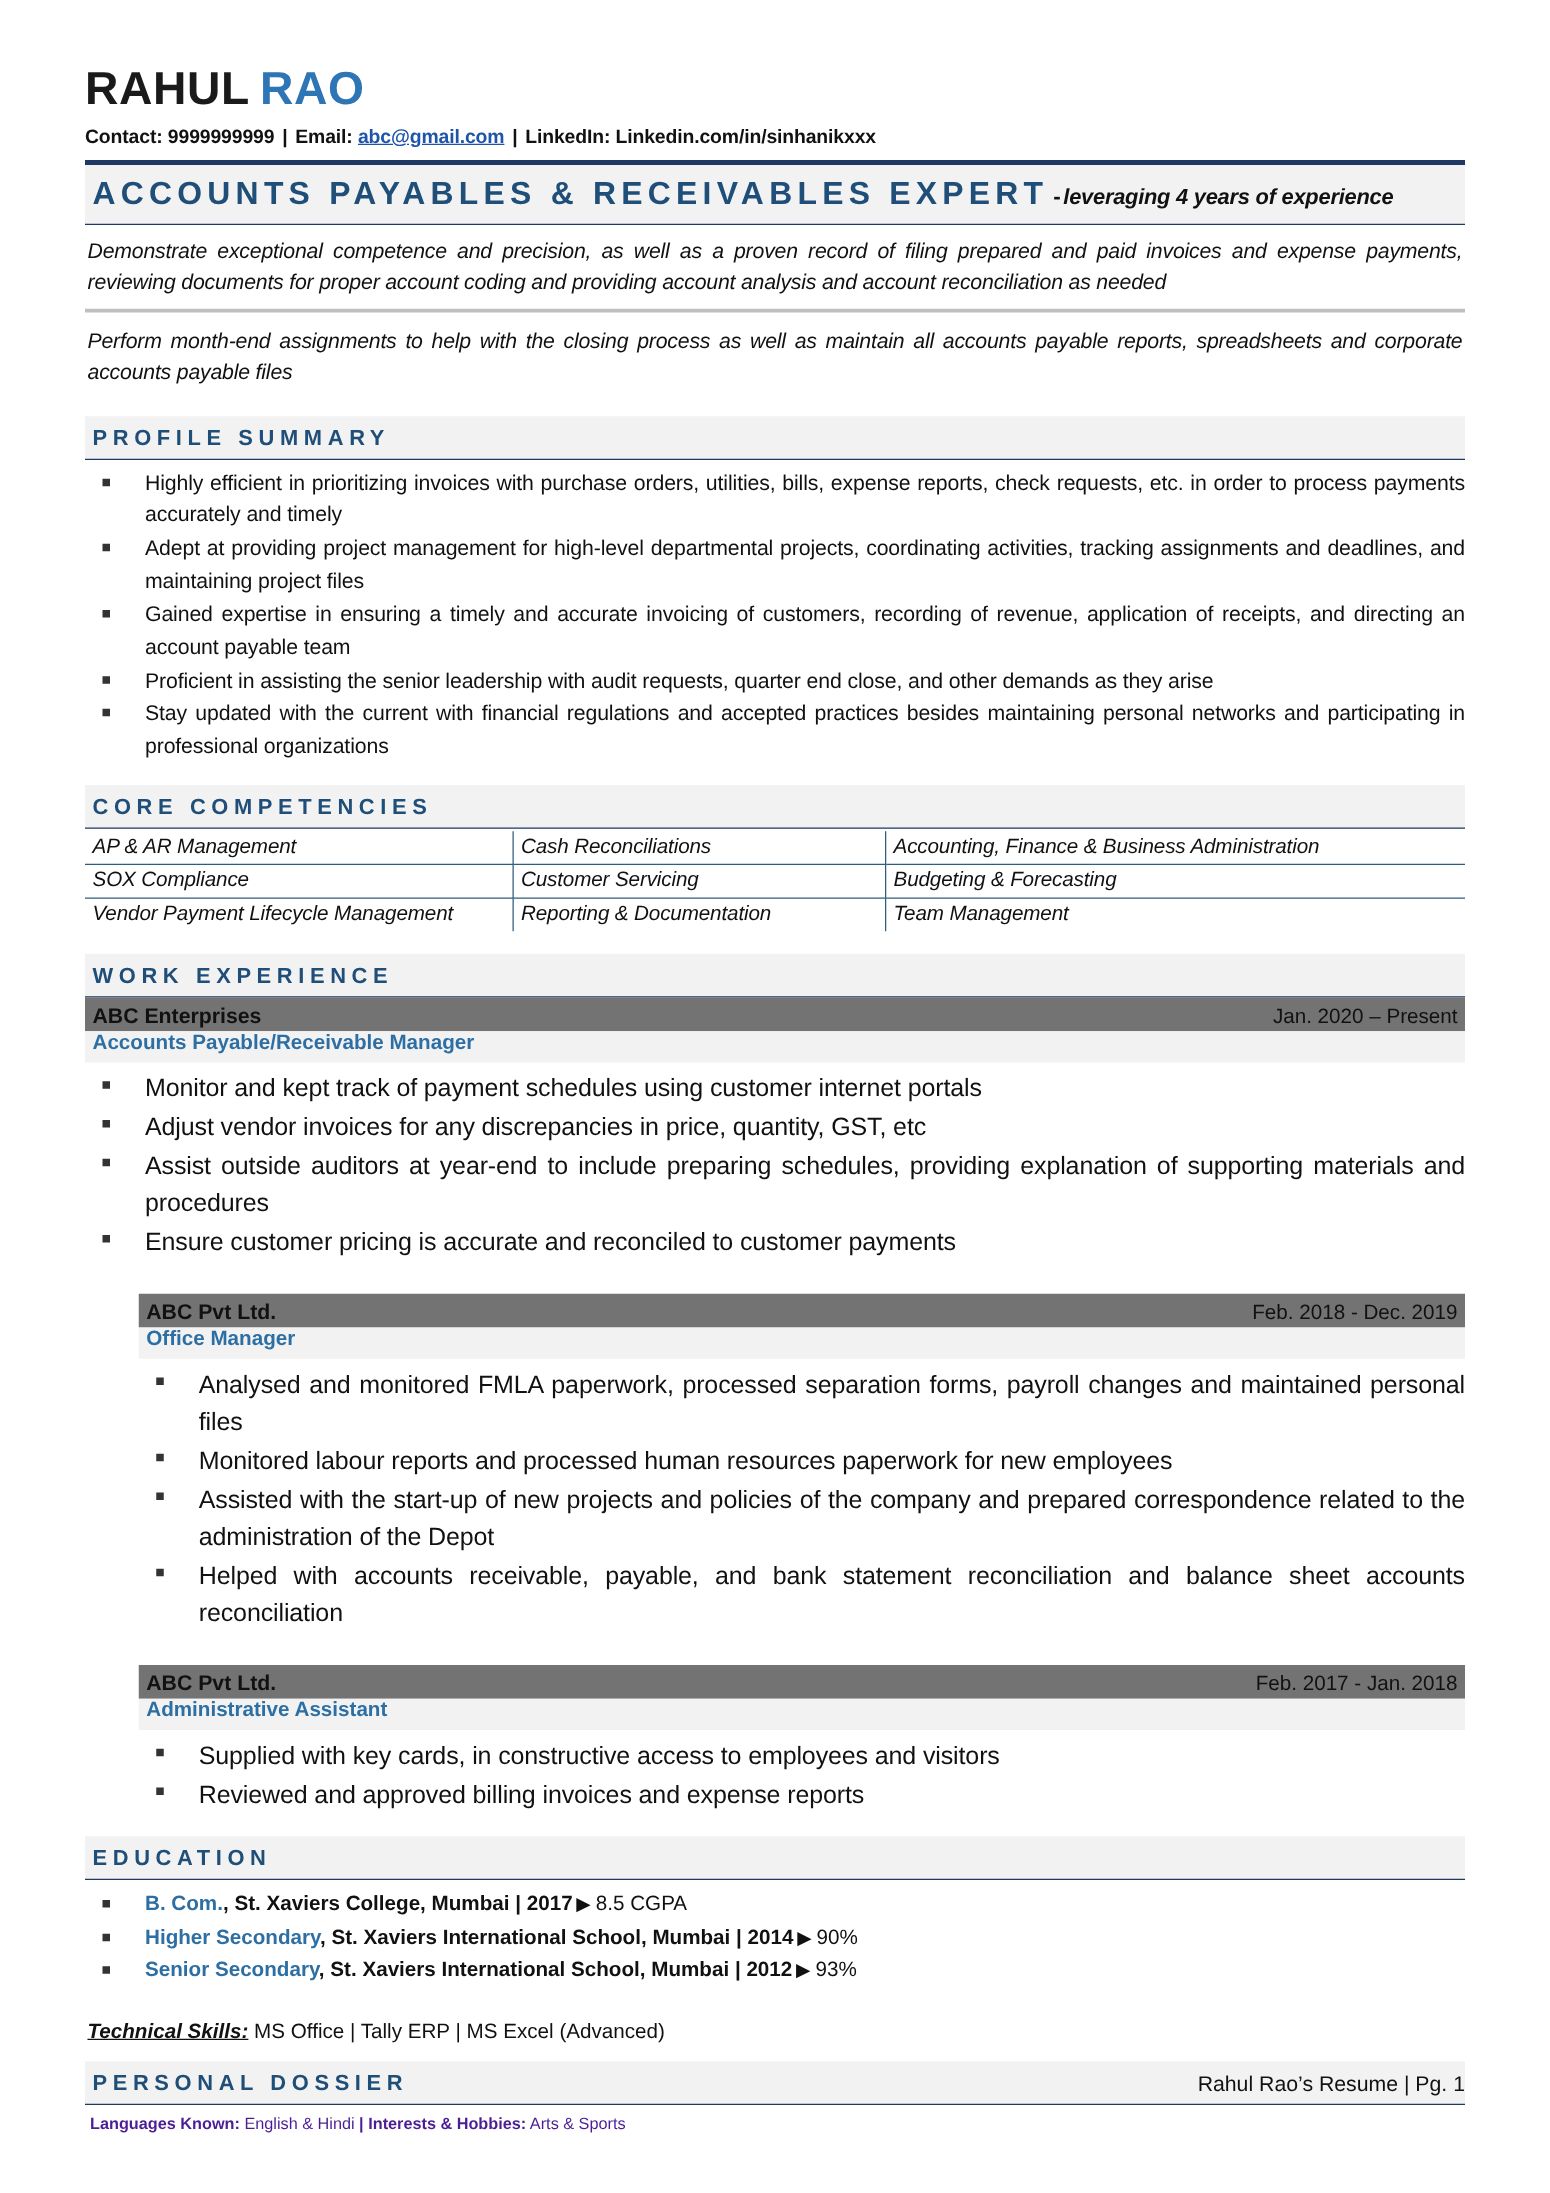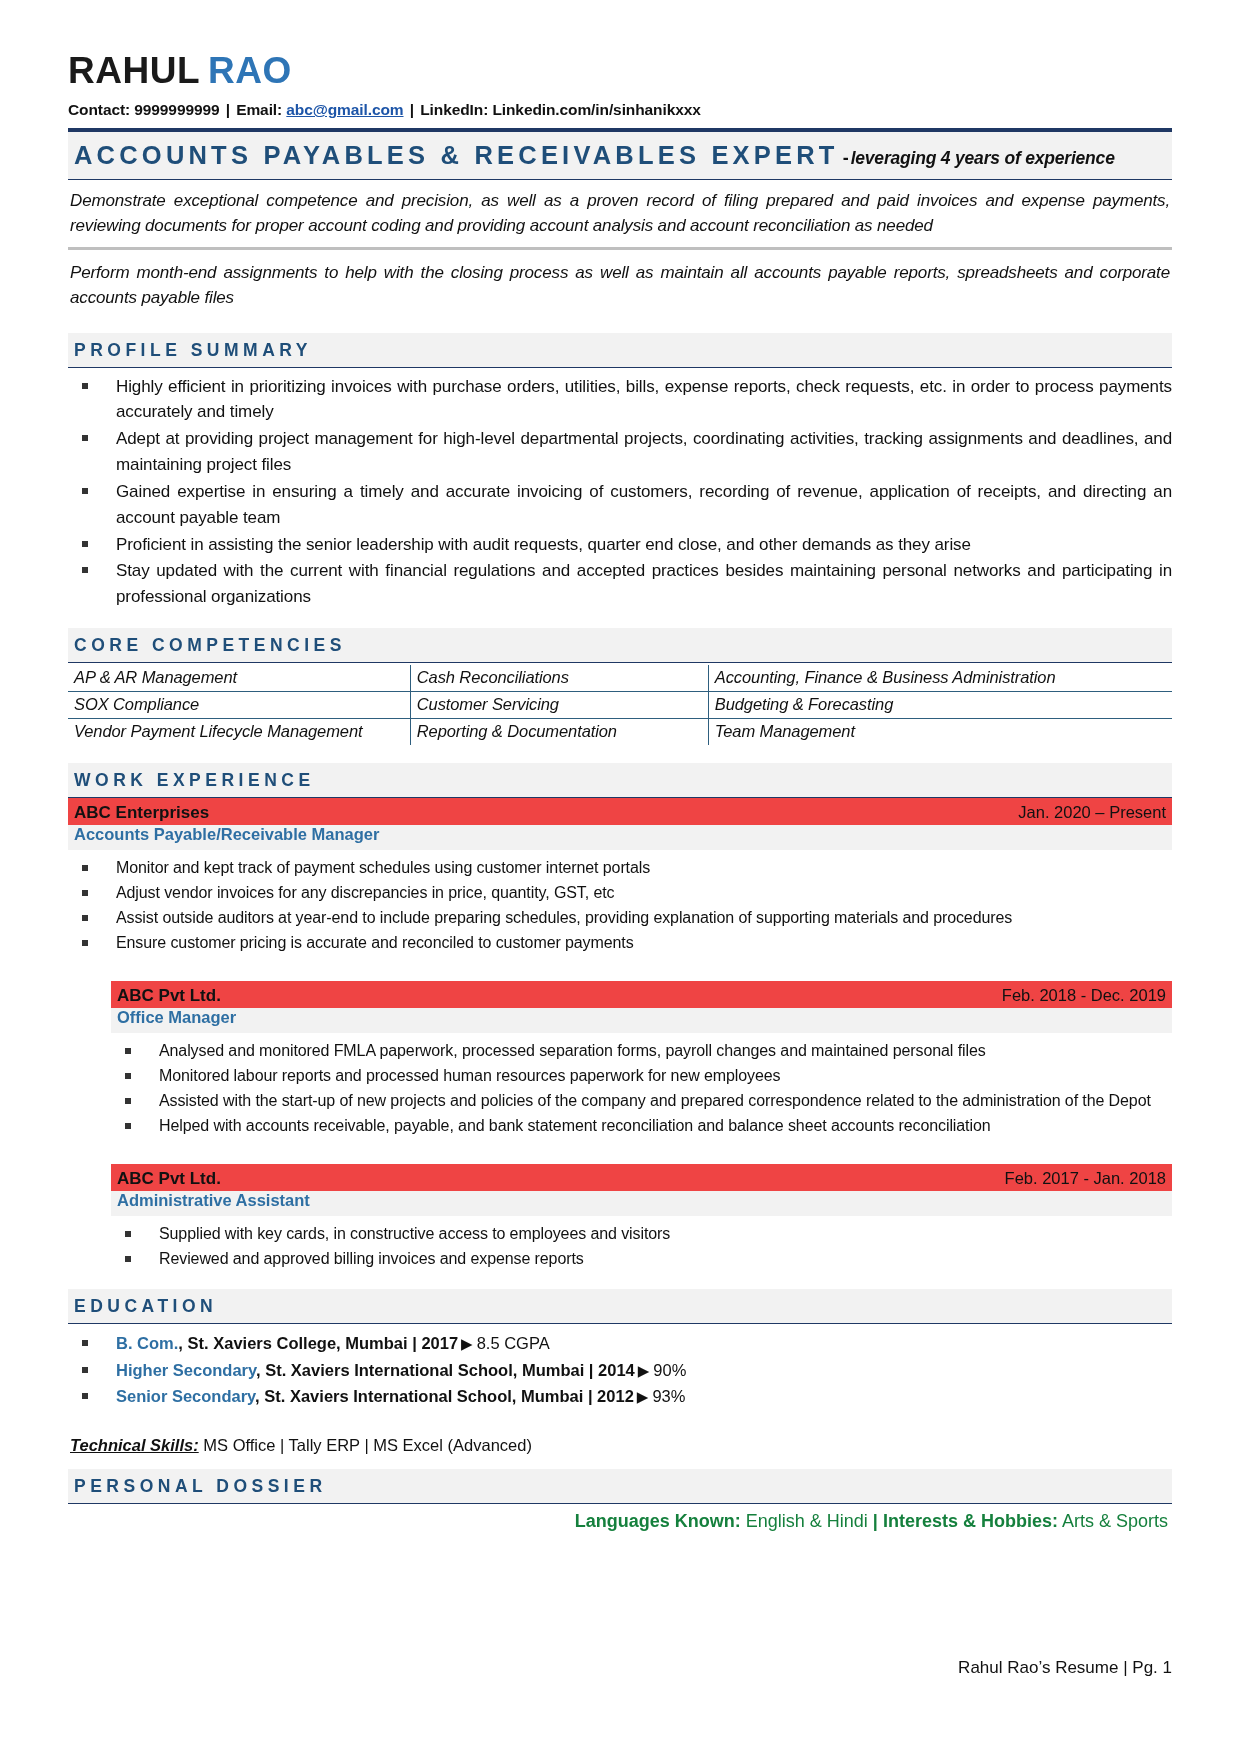"ABC Enterprises" .job-head { background: #ef4444 -> #737373 }
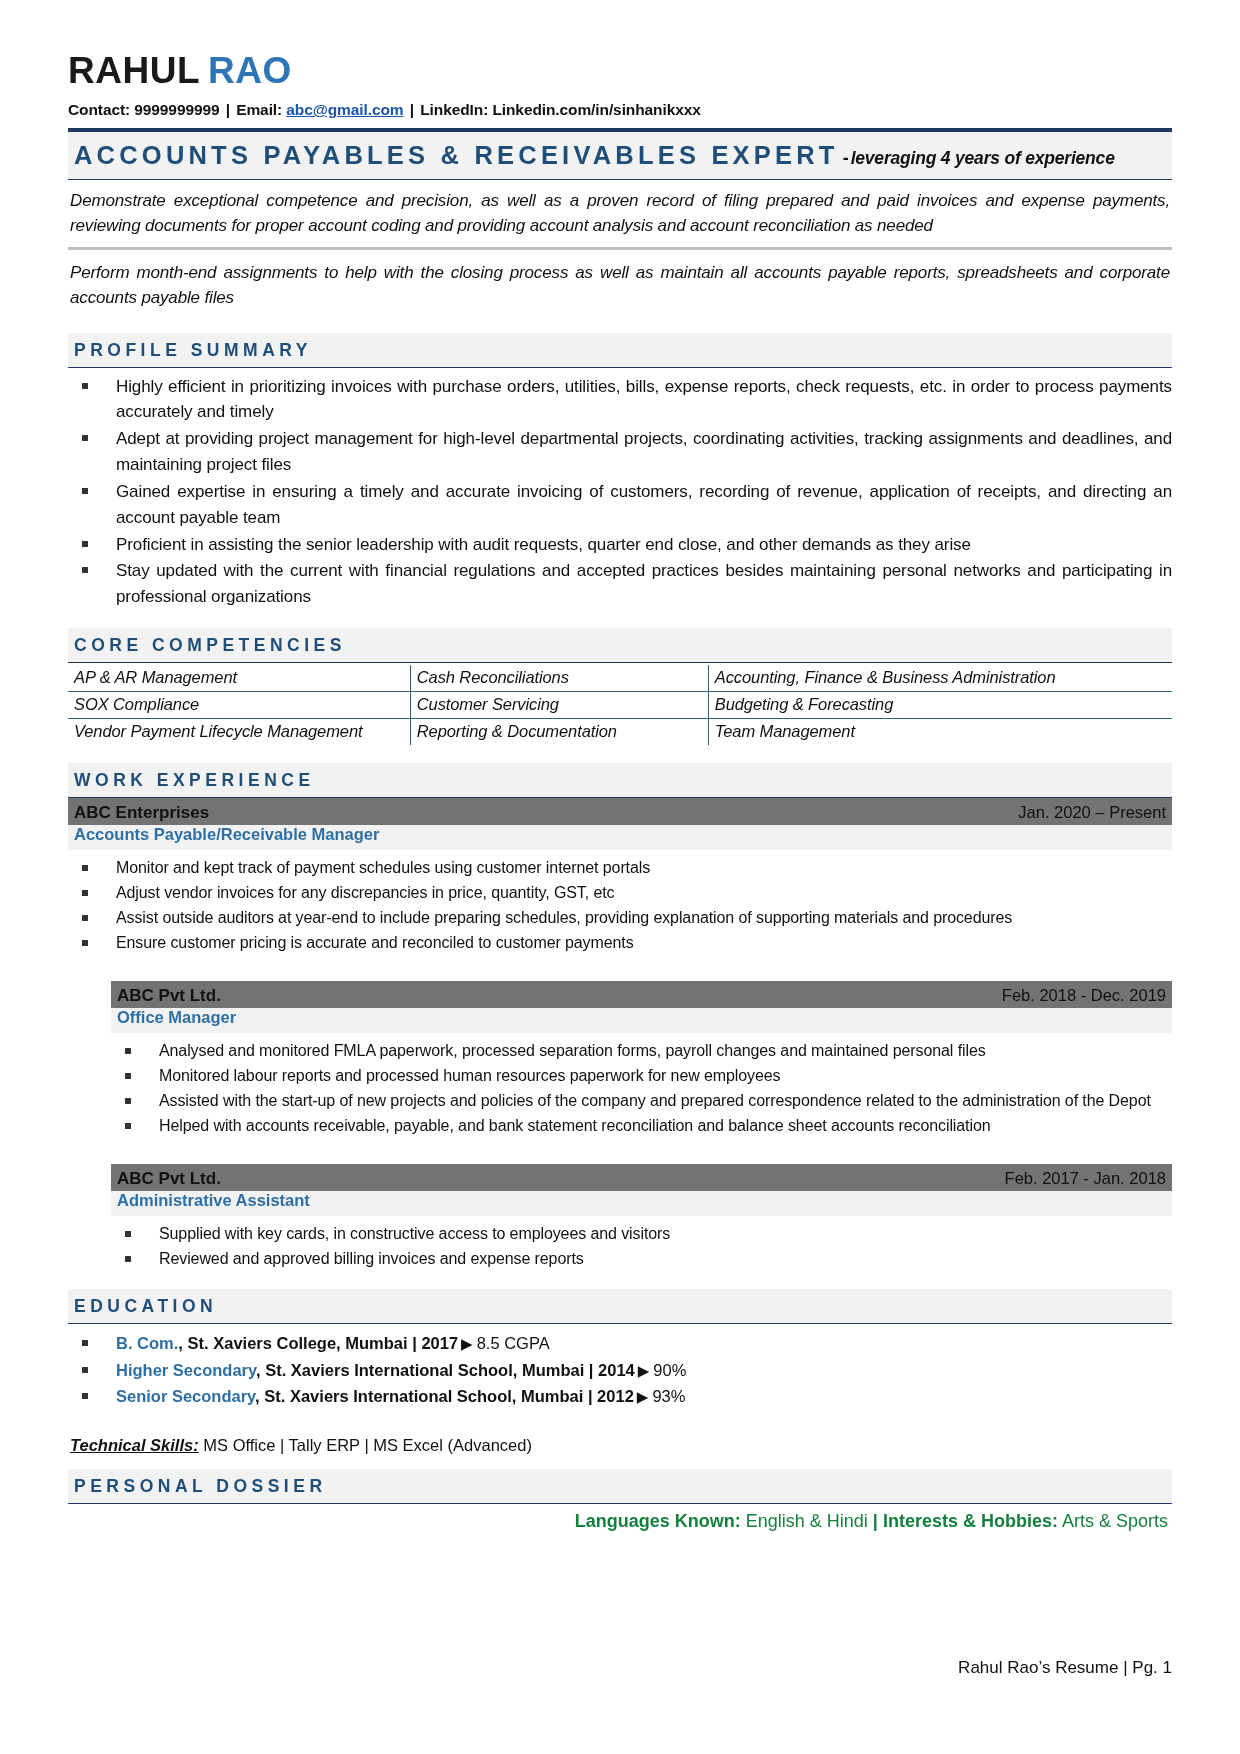"Monitor and kept track of" ul.bl.exp > li { font-size: 16px -> 20px }
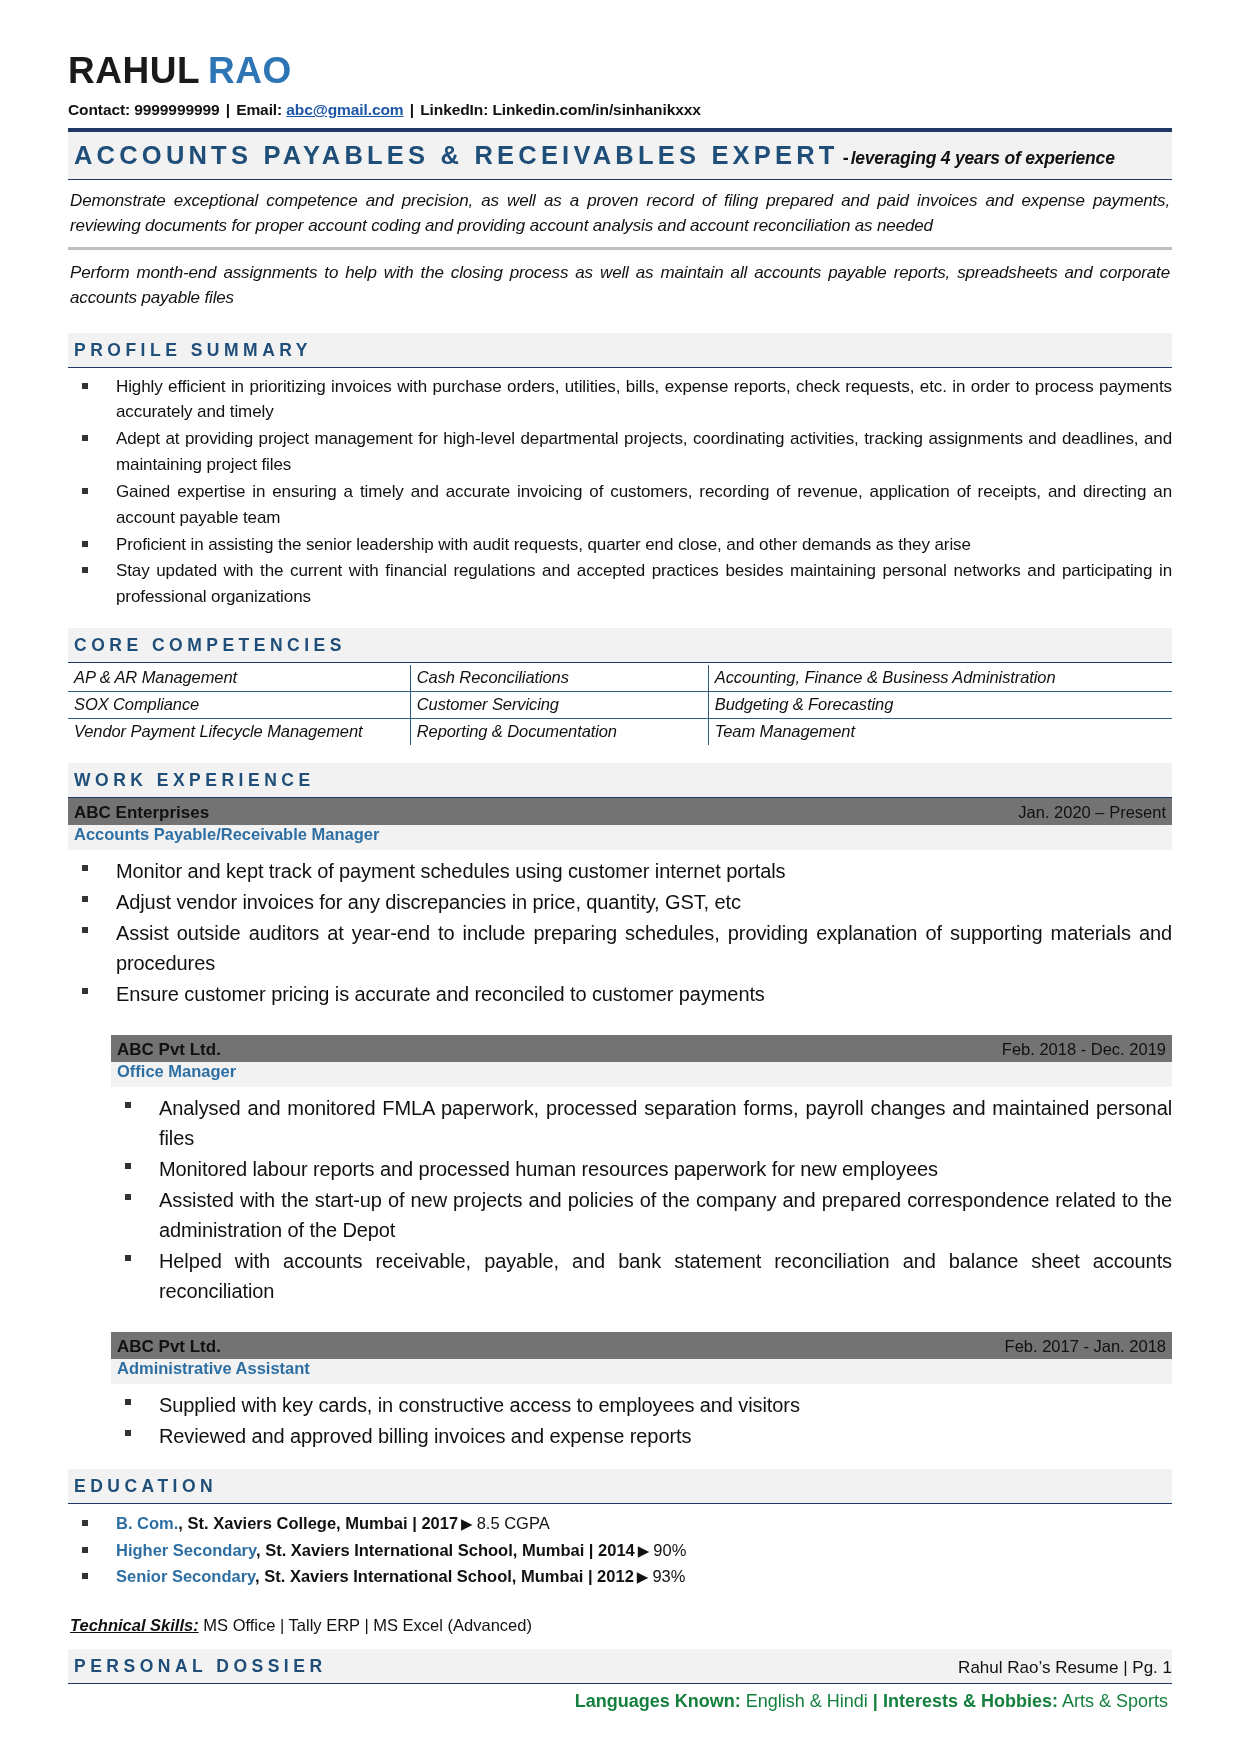"Languages Known: English & Hindi" .dossier-line { color: #15803d -> #4c1d95; font-size: 18px -> 13px; text-align: right -> none }
